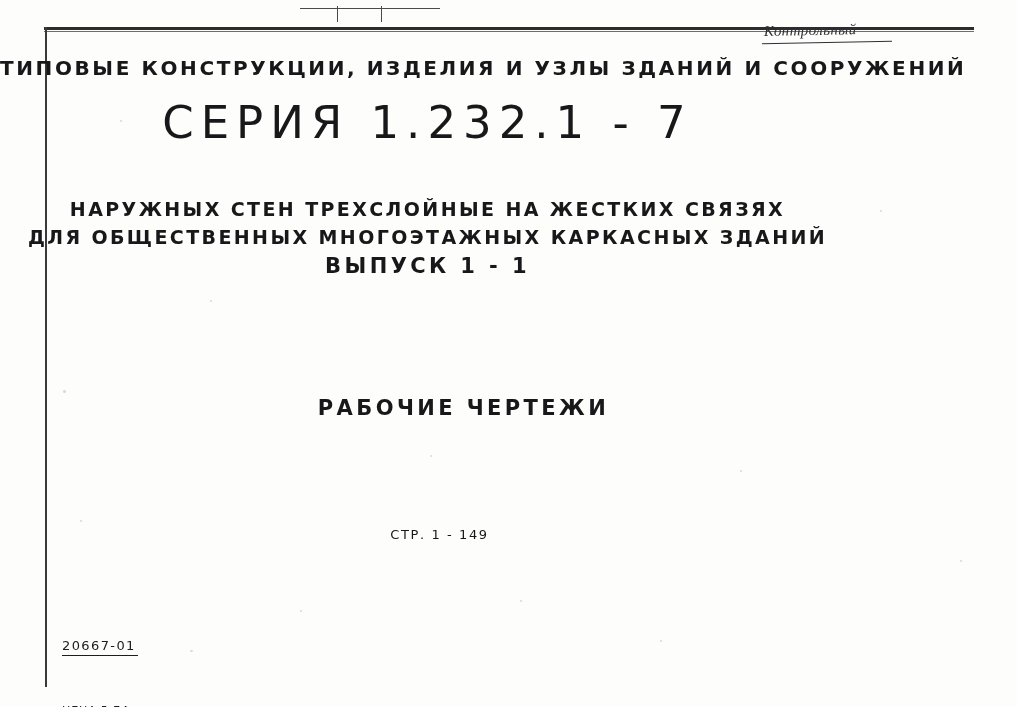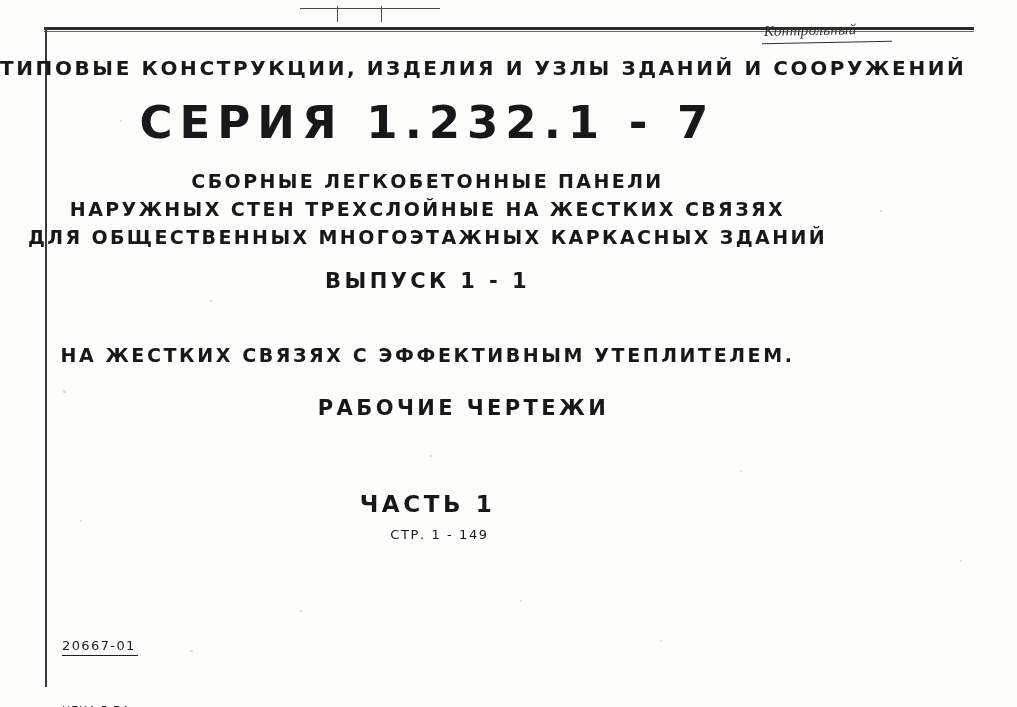"СЕРИЯ 1.232.1 - 7" .line-series { font-weight: bold -> normal }
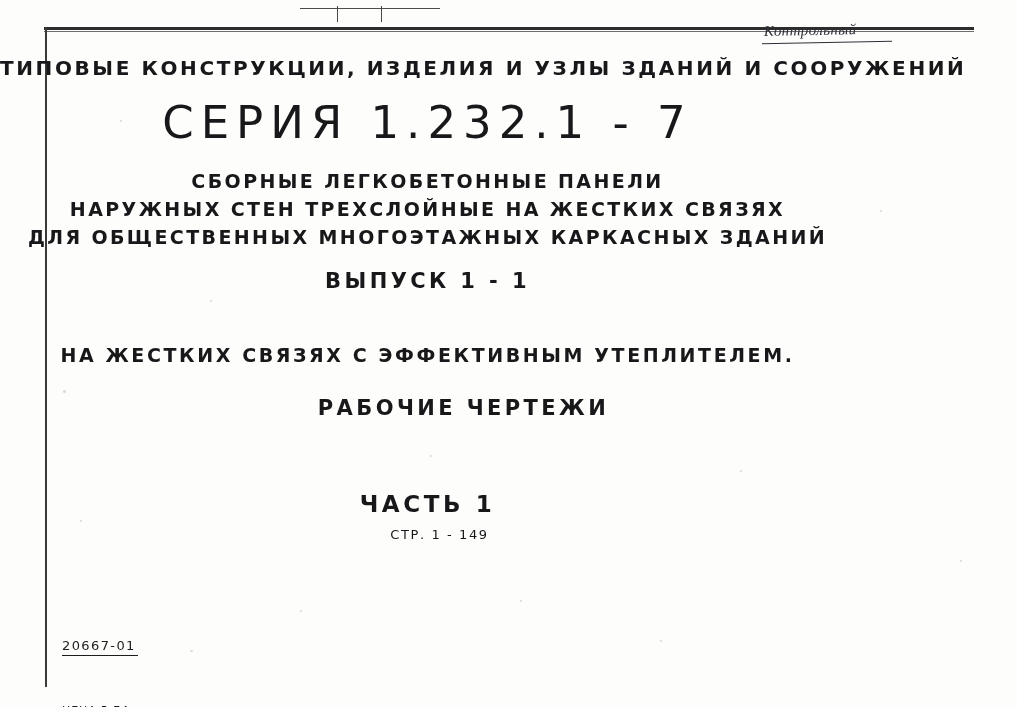"СБОРНЫЕ ЛЕГКОБЕТОННЫЕ ПАНЕЛИ" div.doc-text { html: <div>СБОРНЫЕ ЛЕГКОБЕТОННЫЕ ПАНЕЛИ</div> -> none }
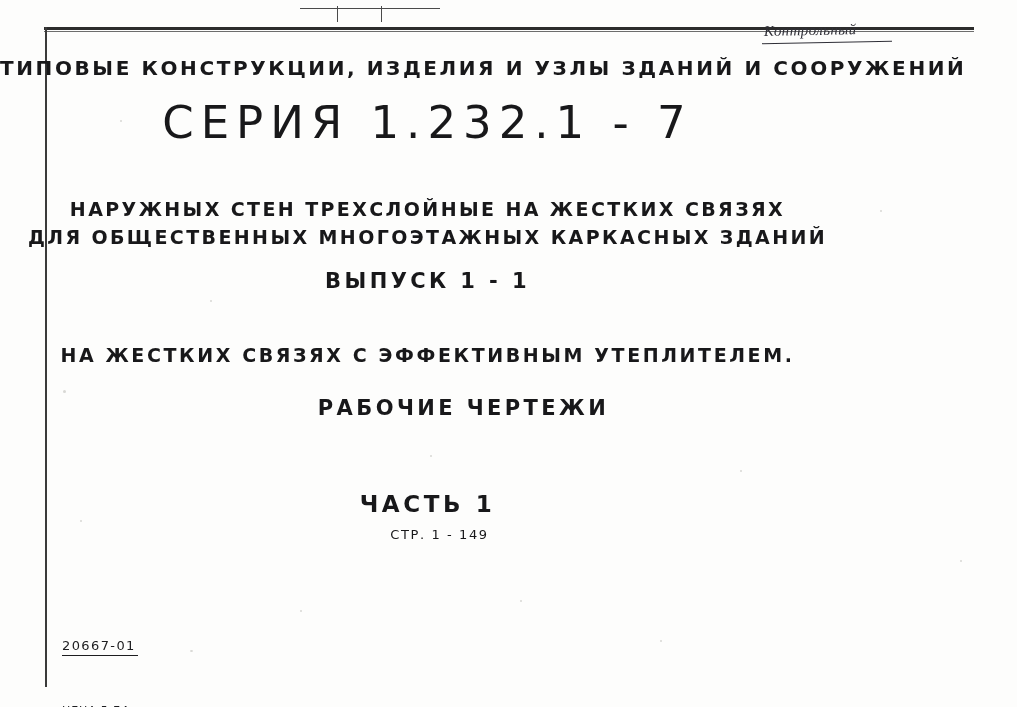"ВЫПУСК 1 - 1" .line-issue { top: 269px -> 254px }
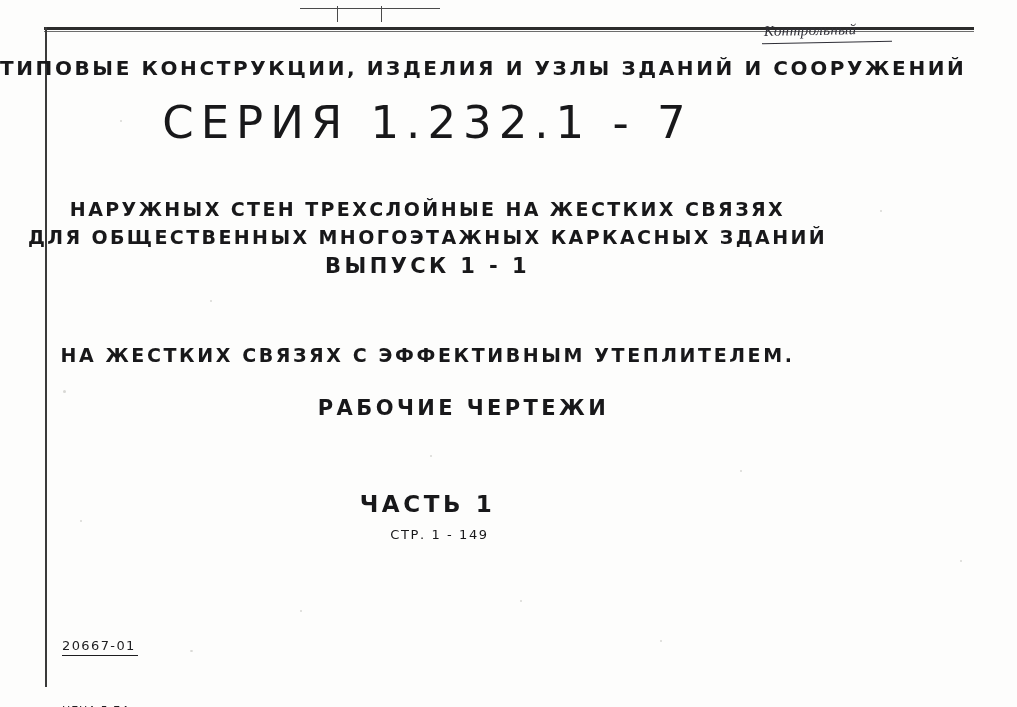"НА ЖЕСТКИХ СВЯЗЯХ С ЭФФЕКТИВНЫМ" div.doc-text { html: <div>НА ЖЕСТКИХ СВЯЗЯХ С ЭФФЕКТИВНЫМ УТЕПЛИТЕЛЕМ.</div> -> none }
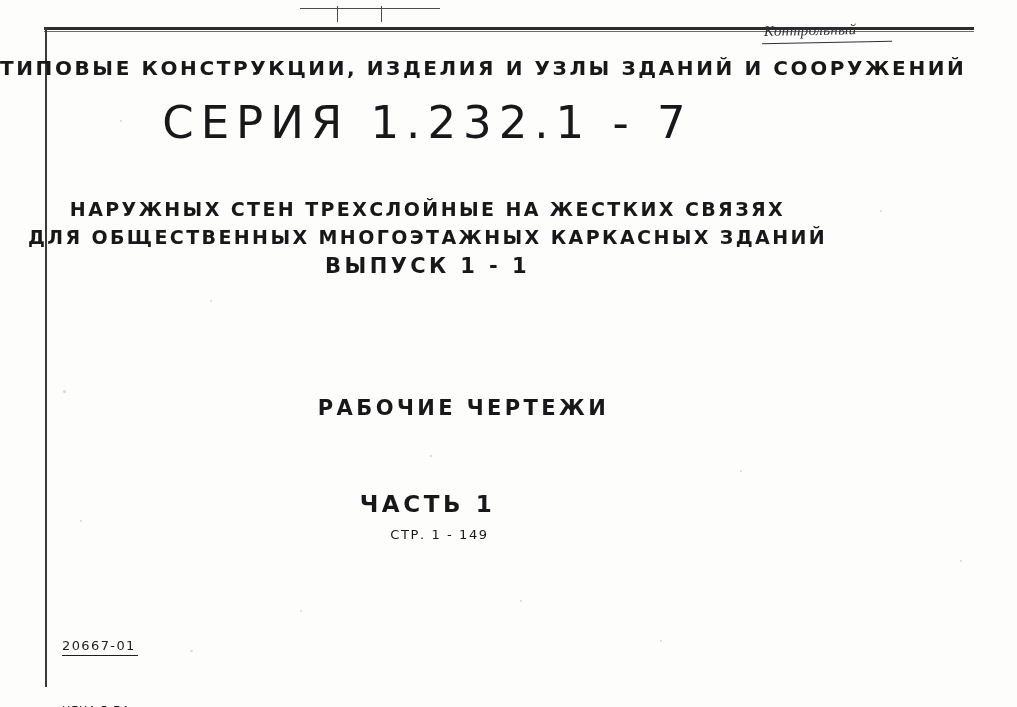"ЧАСТЬ 1" div.doc-text { html: <div>ЧАСТЬ 1</div> -> none }
